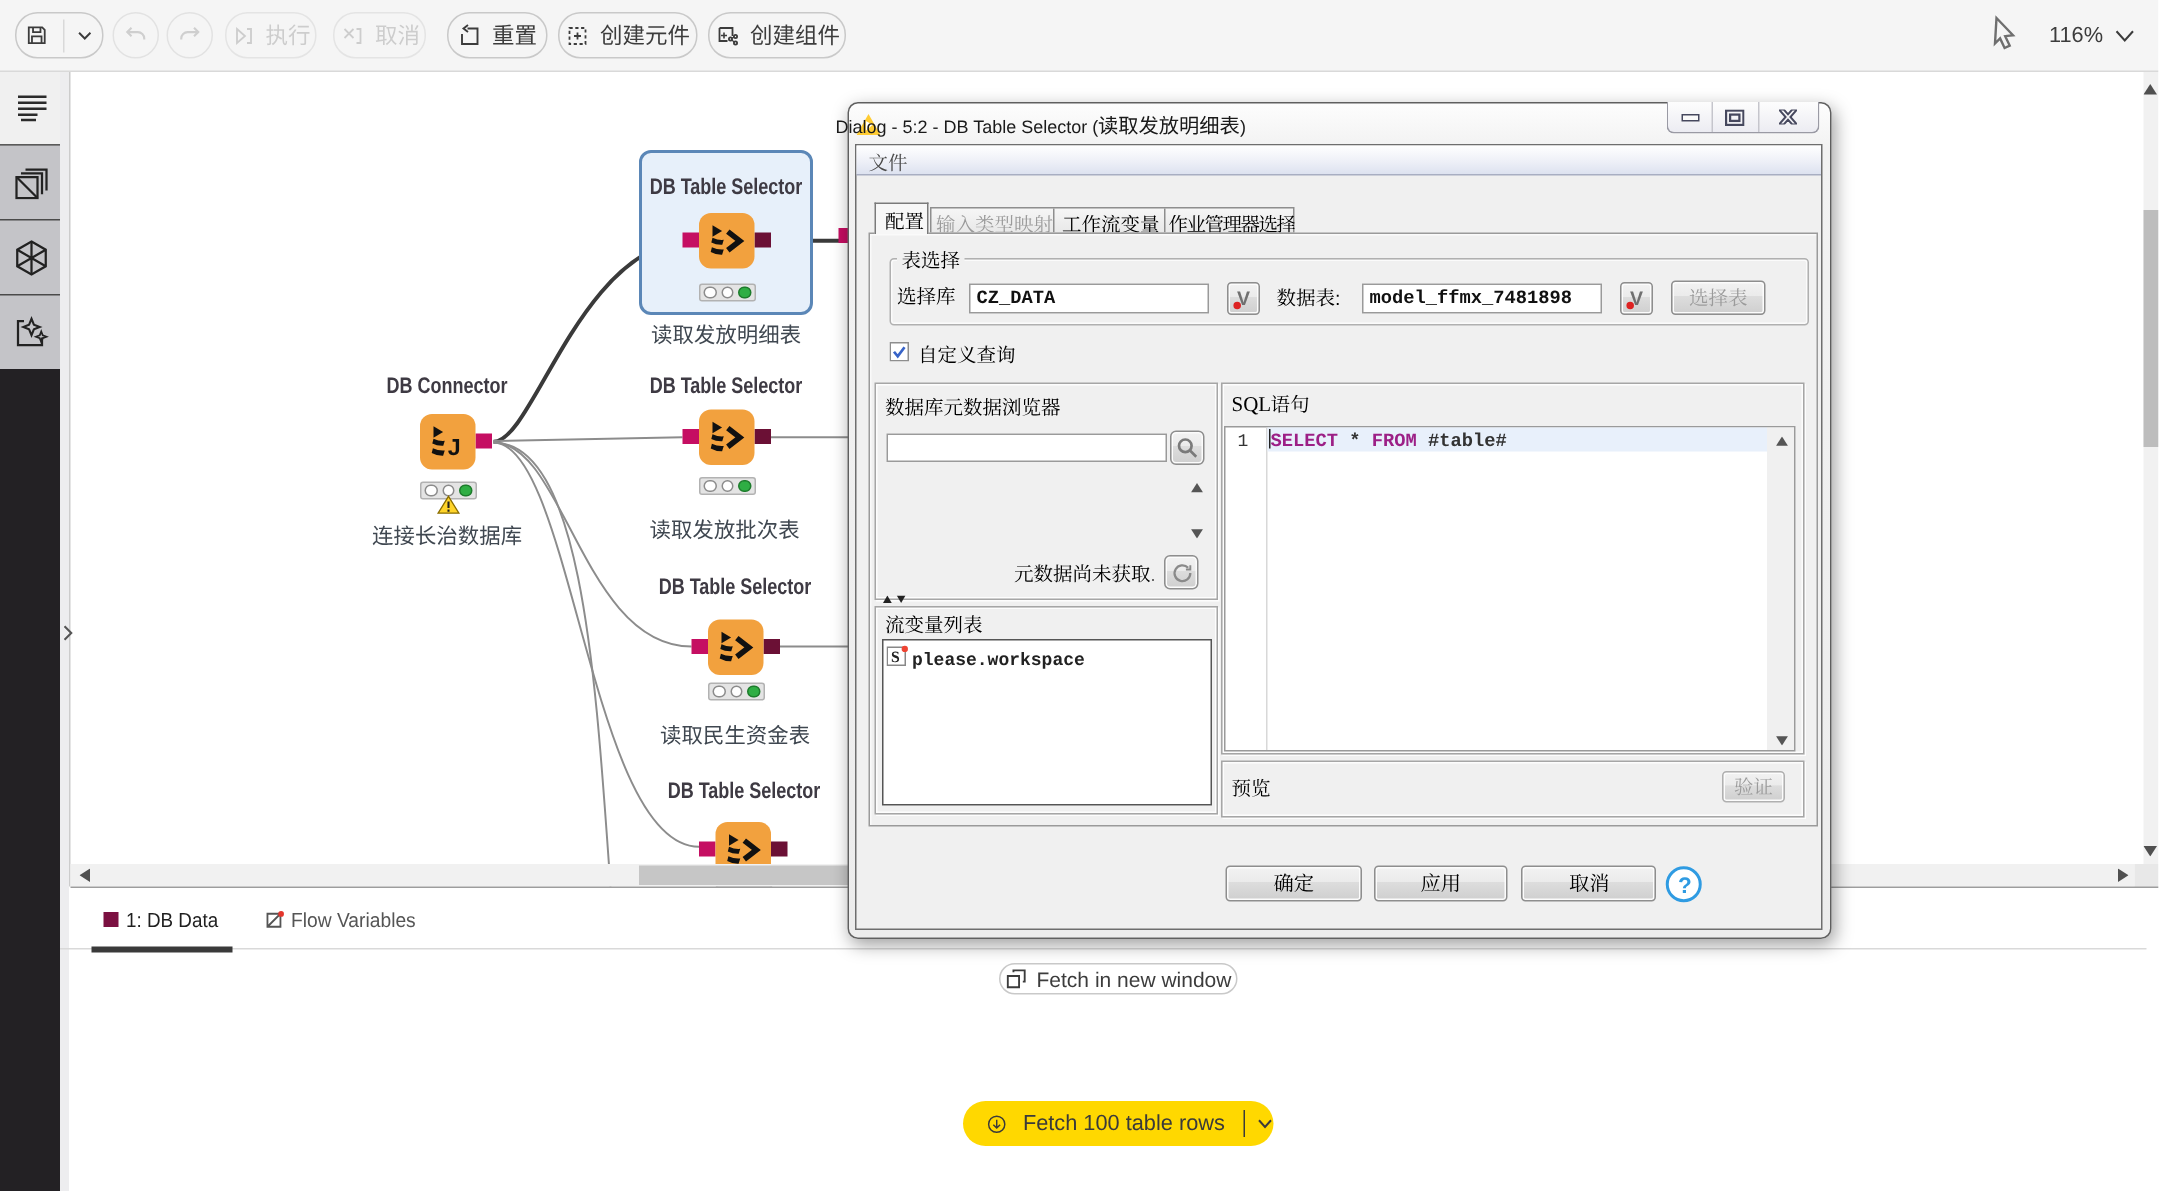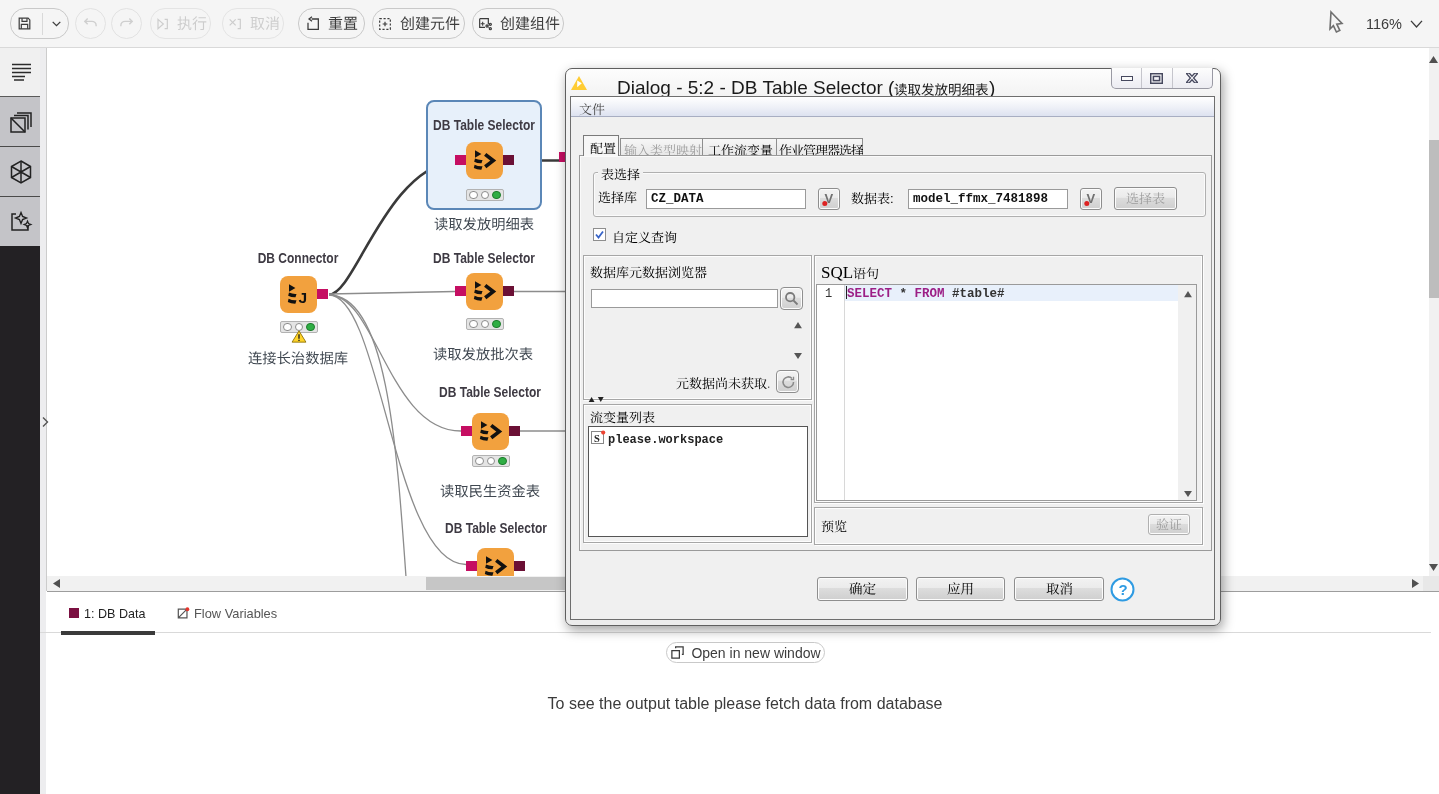"Dialog - 5:2 - DB" div.ab { font-size: 19px -> 12px; left: 617px -> 557px }
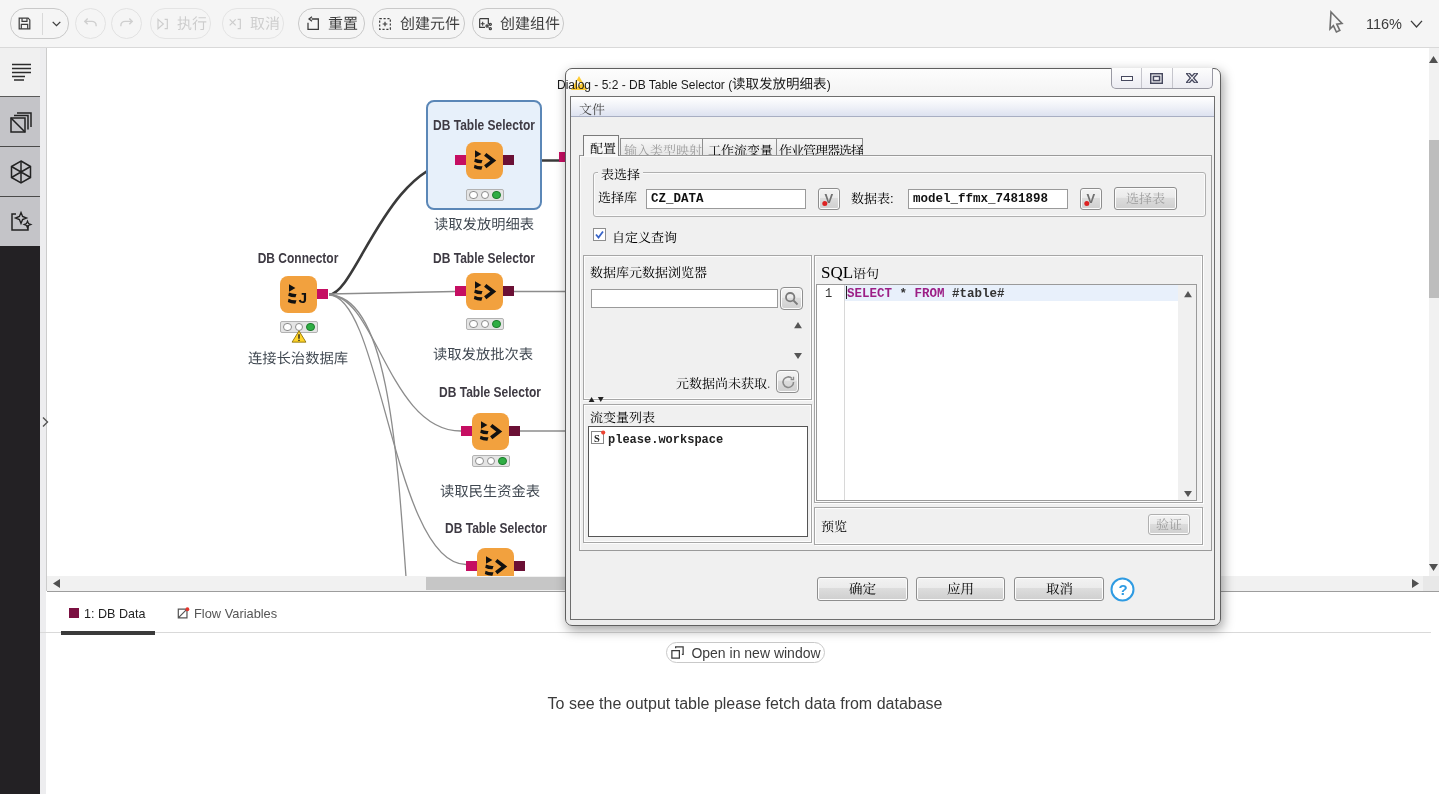"SQL" div.ab { font-size: 17px -> 14px }
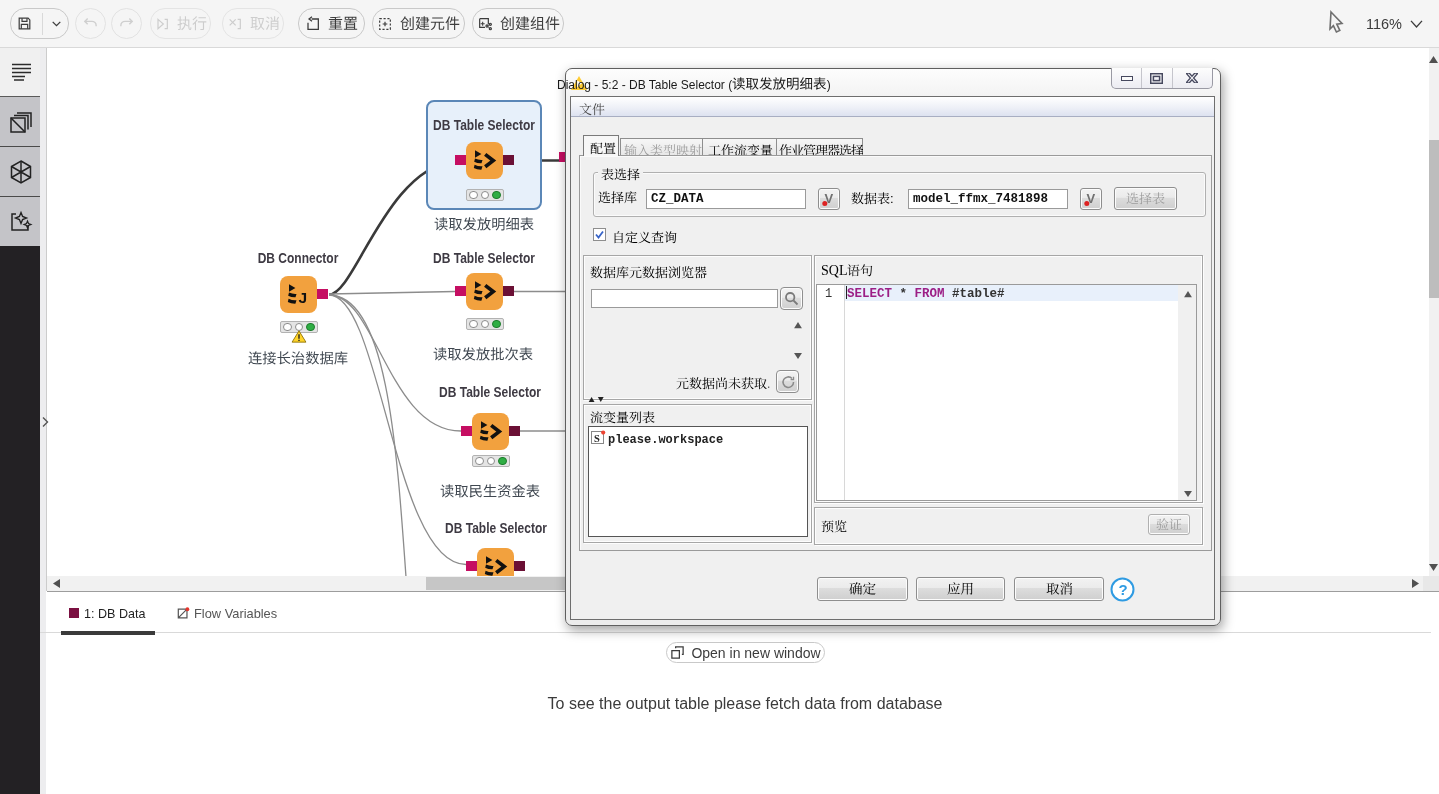"Open in new window" span { text: Open -> Fetch }
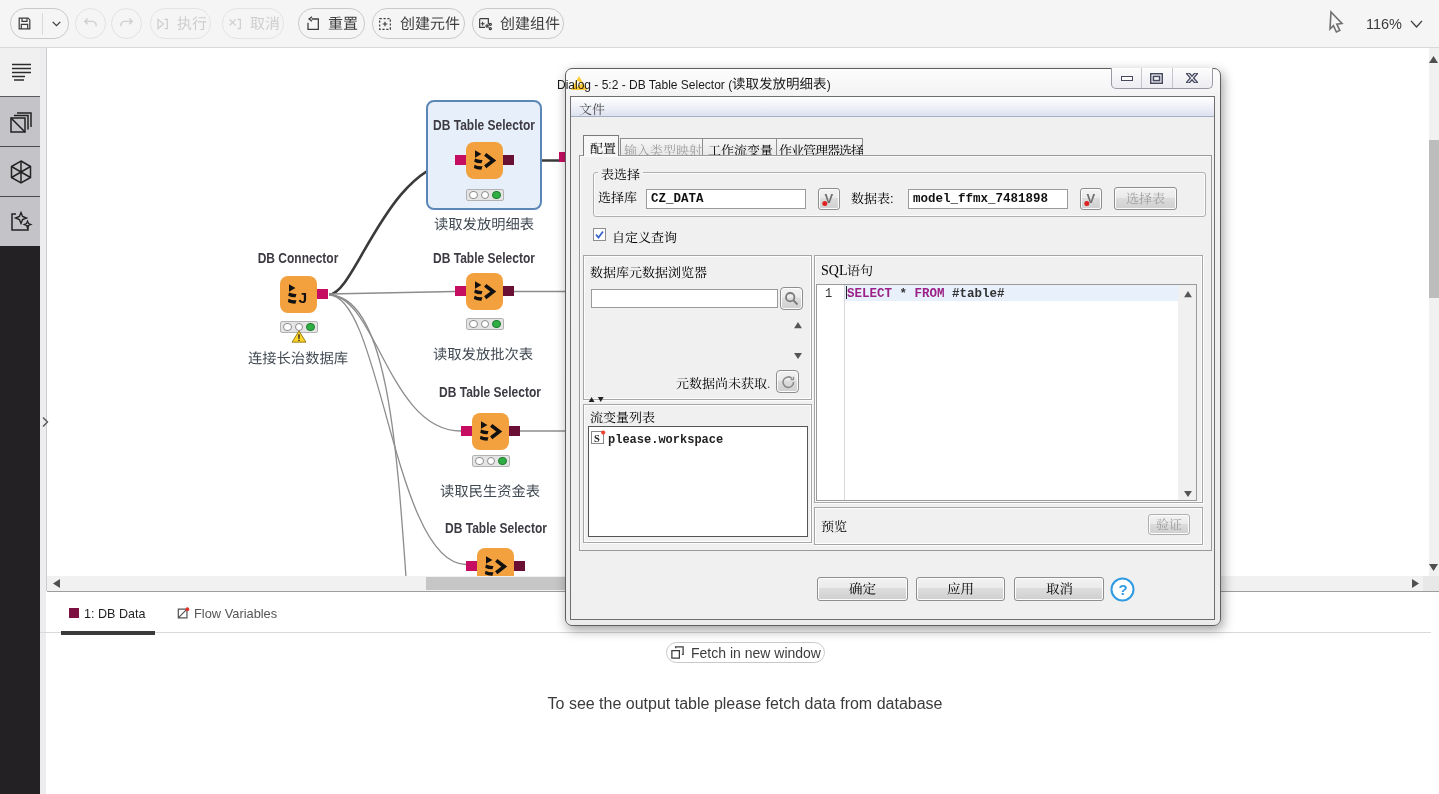"To see the output table" div.ab { html: <div>To see the output table please fetch data from database</div> -> none }
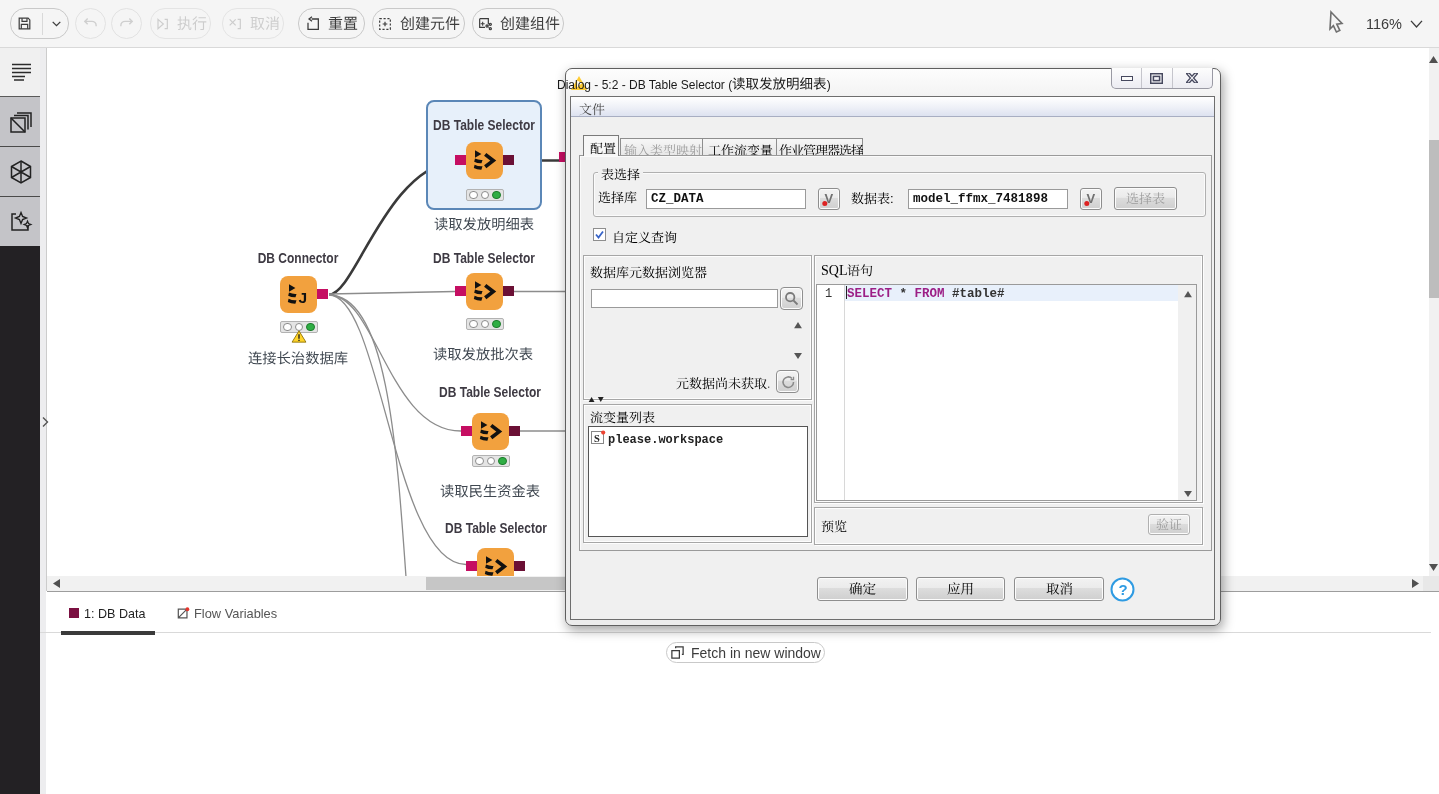"Fetch 100 table rows" div.ab { html: none -> <div> <svg> <circle></circle> <path></path> </svg> <span>Fetch 100 table rows</span> <div></div> <svg> <path></path> </svg> </div> }
